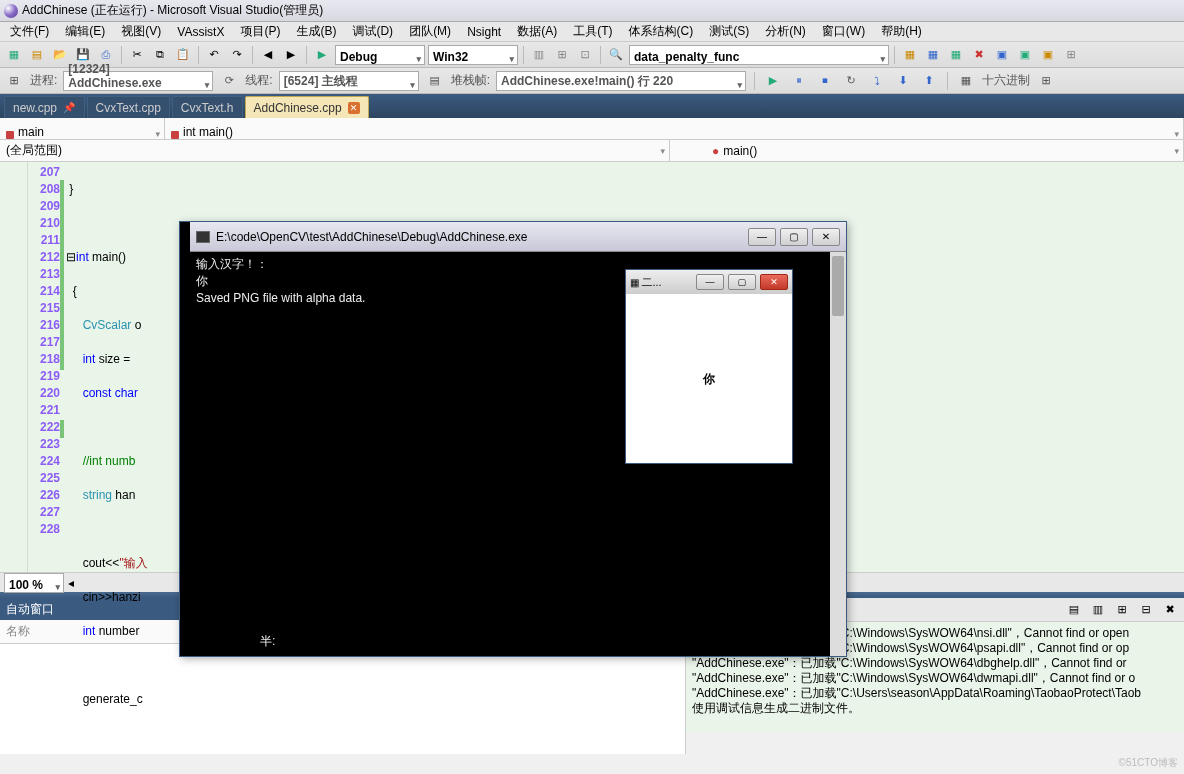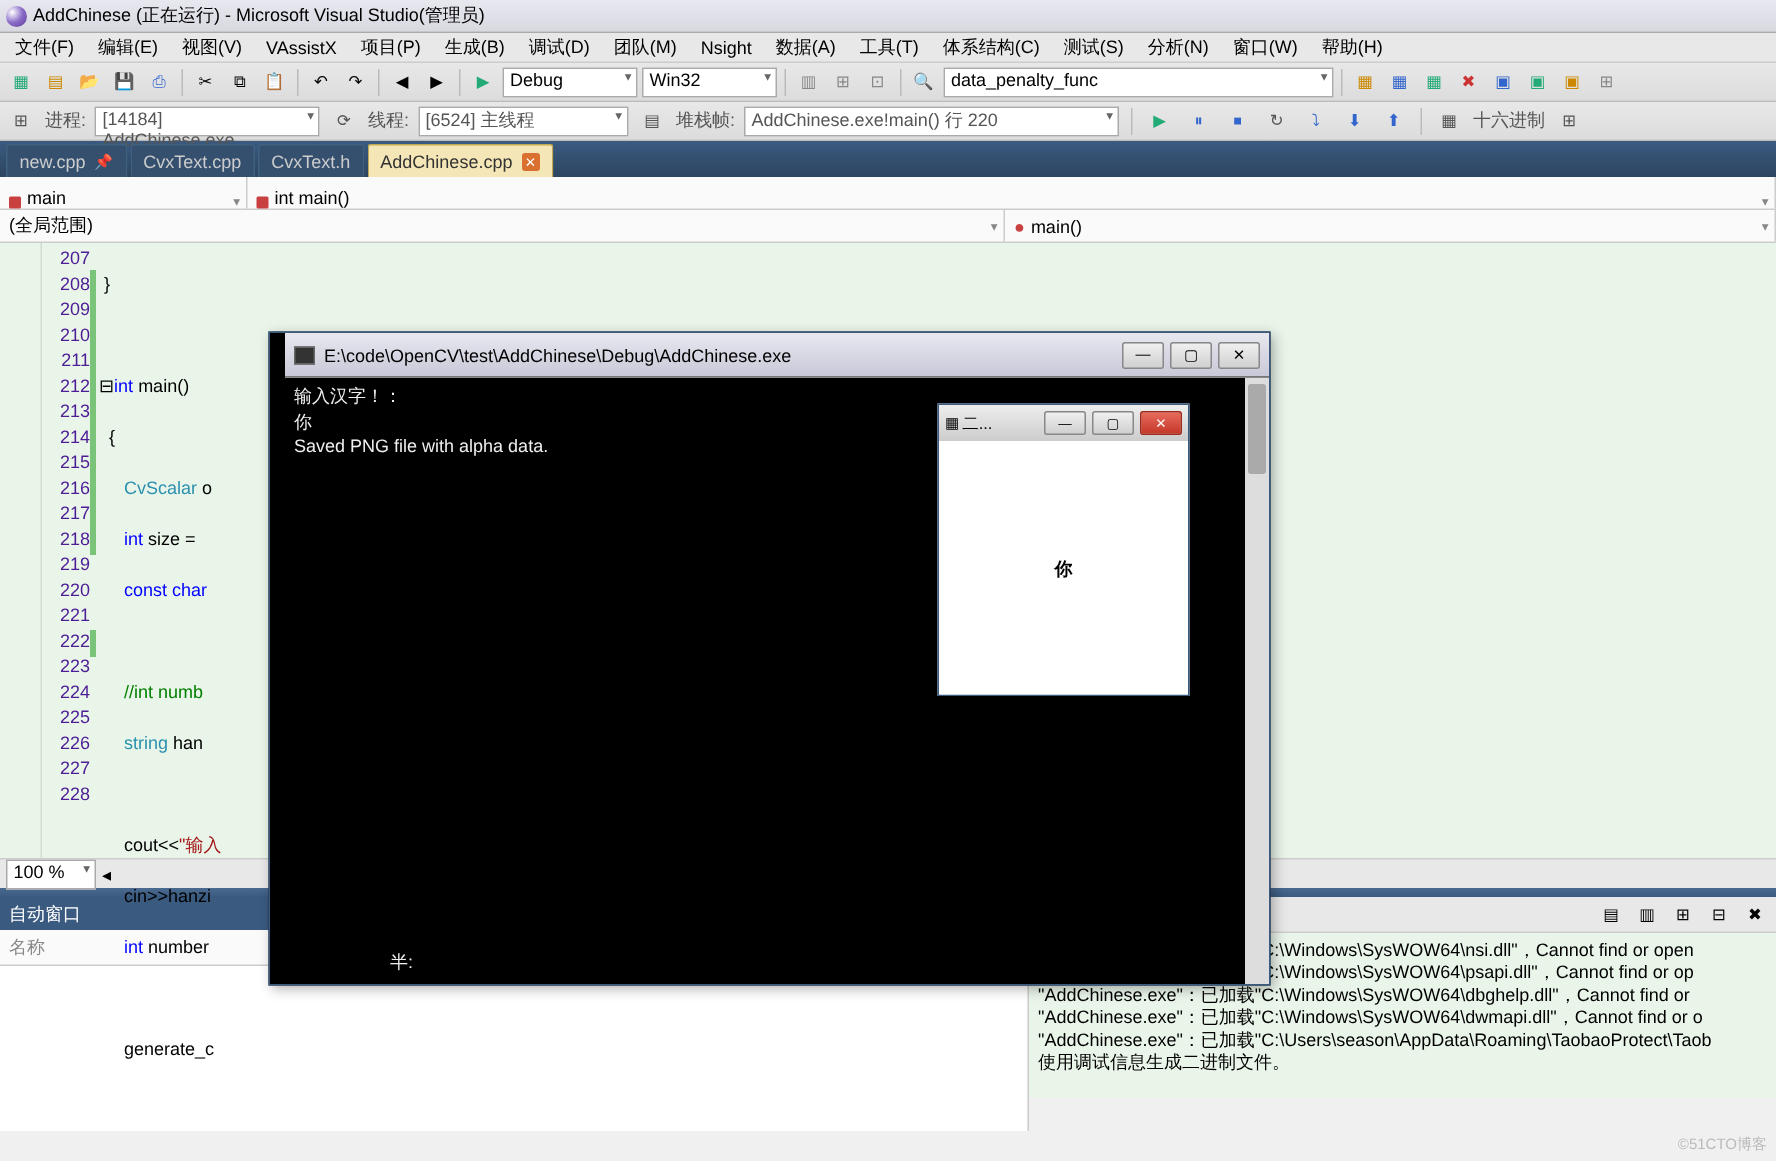"Debug" .combo { align-items: flex-start -> flex-end; font-weight: none -> bold }
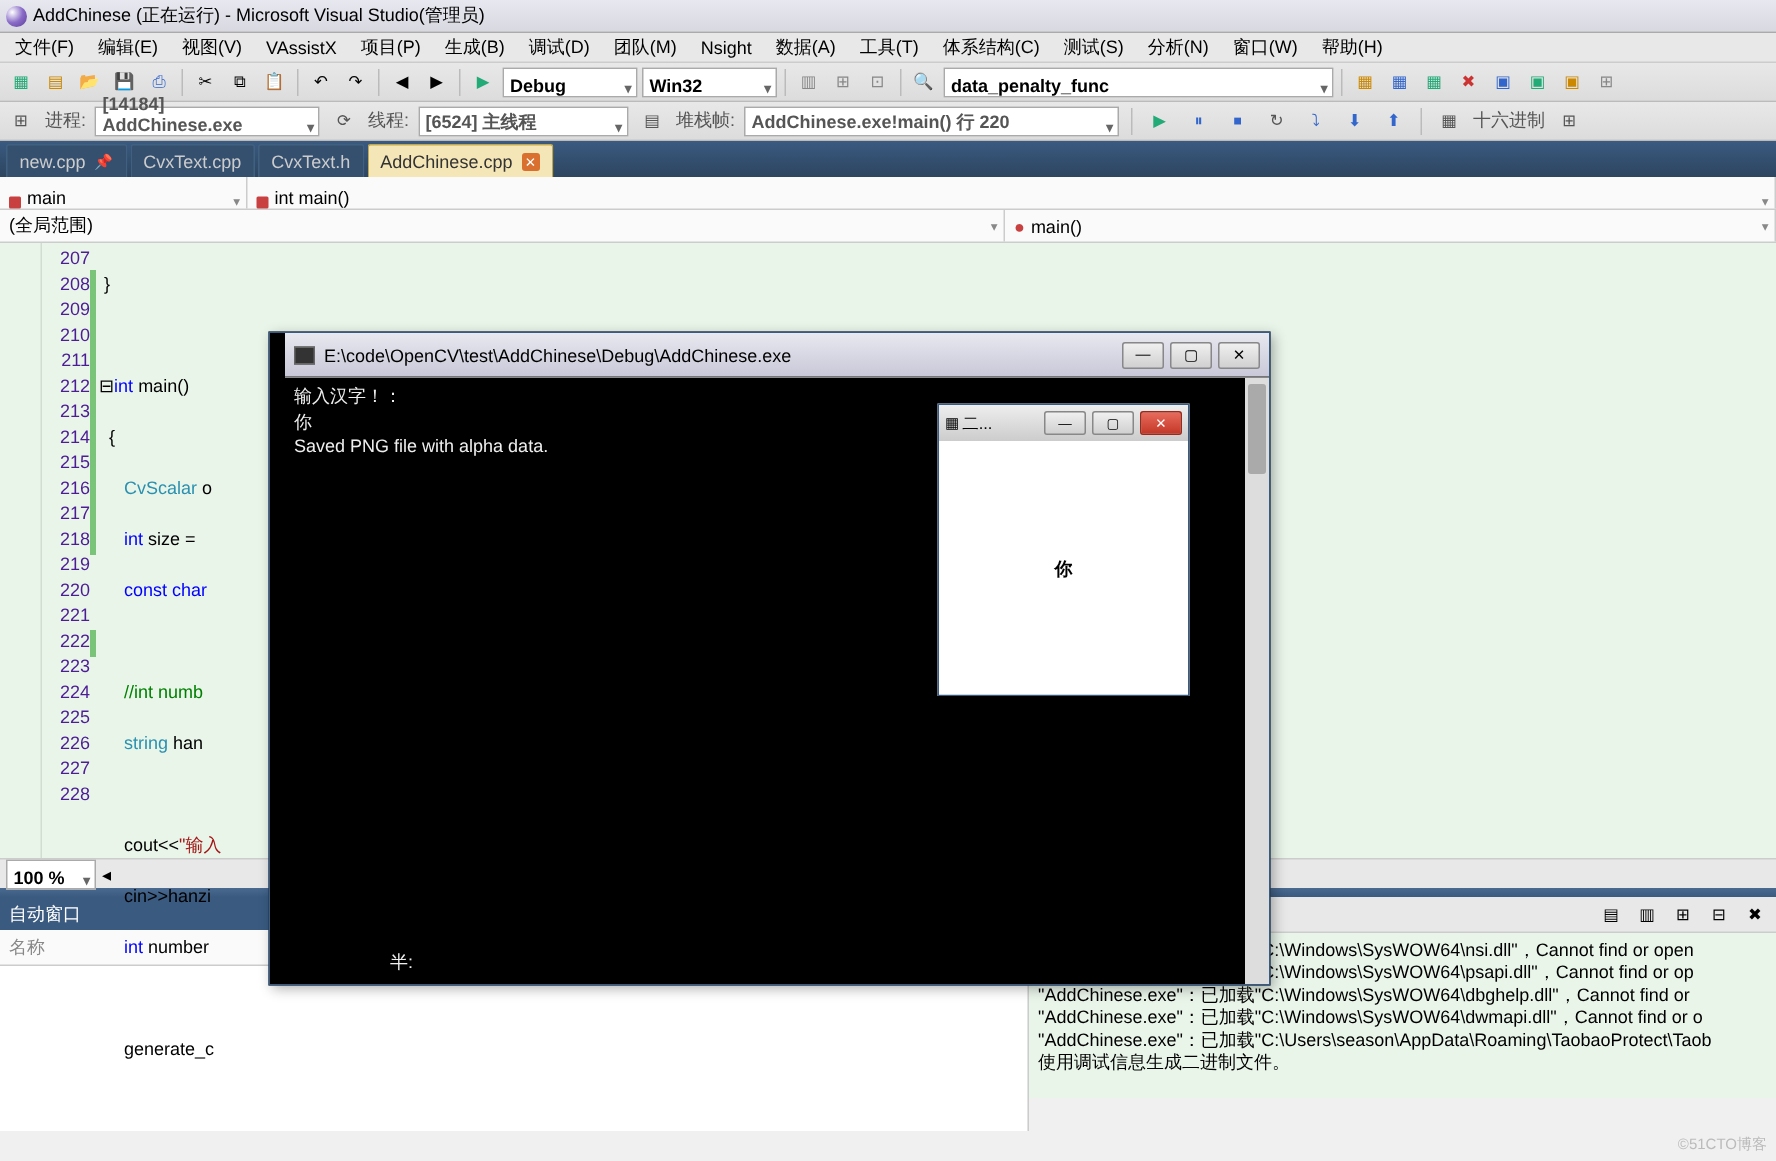"[14184] AddChinese.exe" span { text: 14184 -> 12324 }
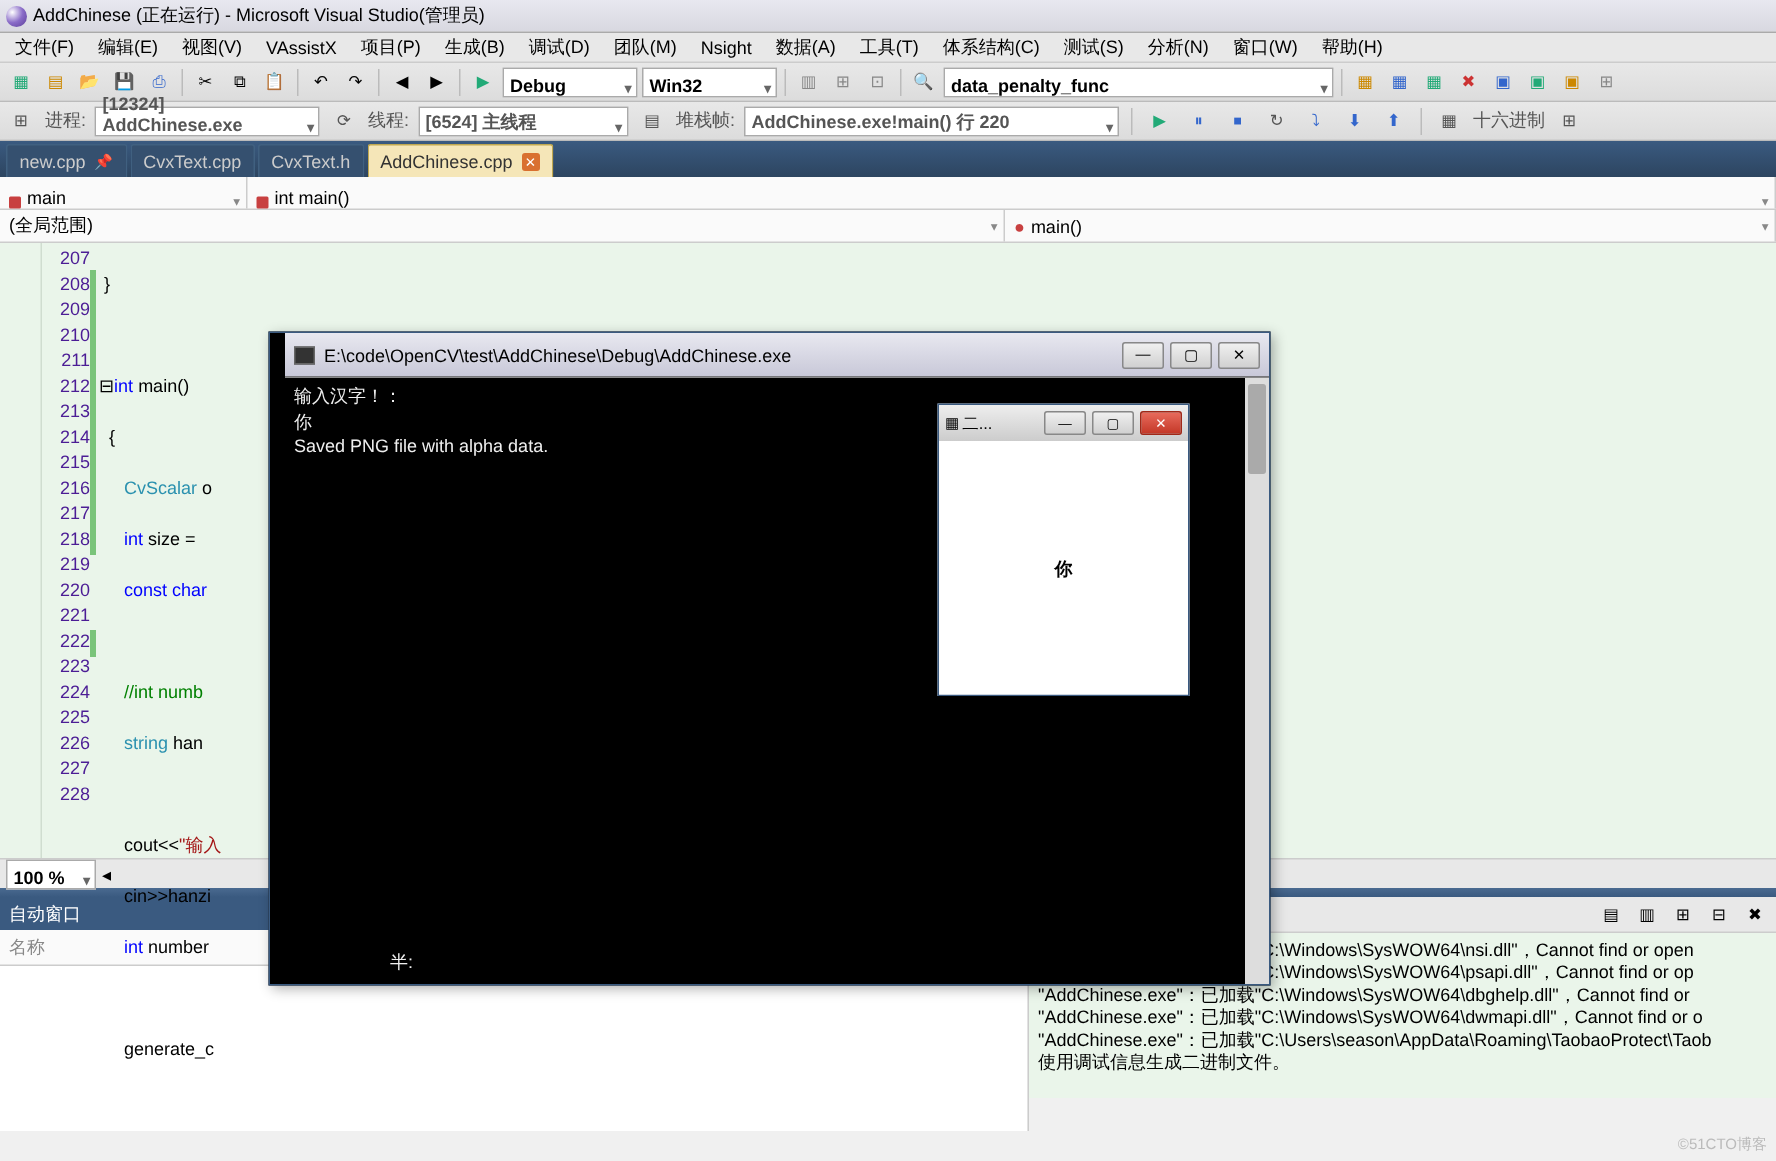"(全局范围)" .scopebar { gap: none -> 36px }
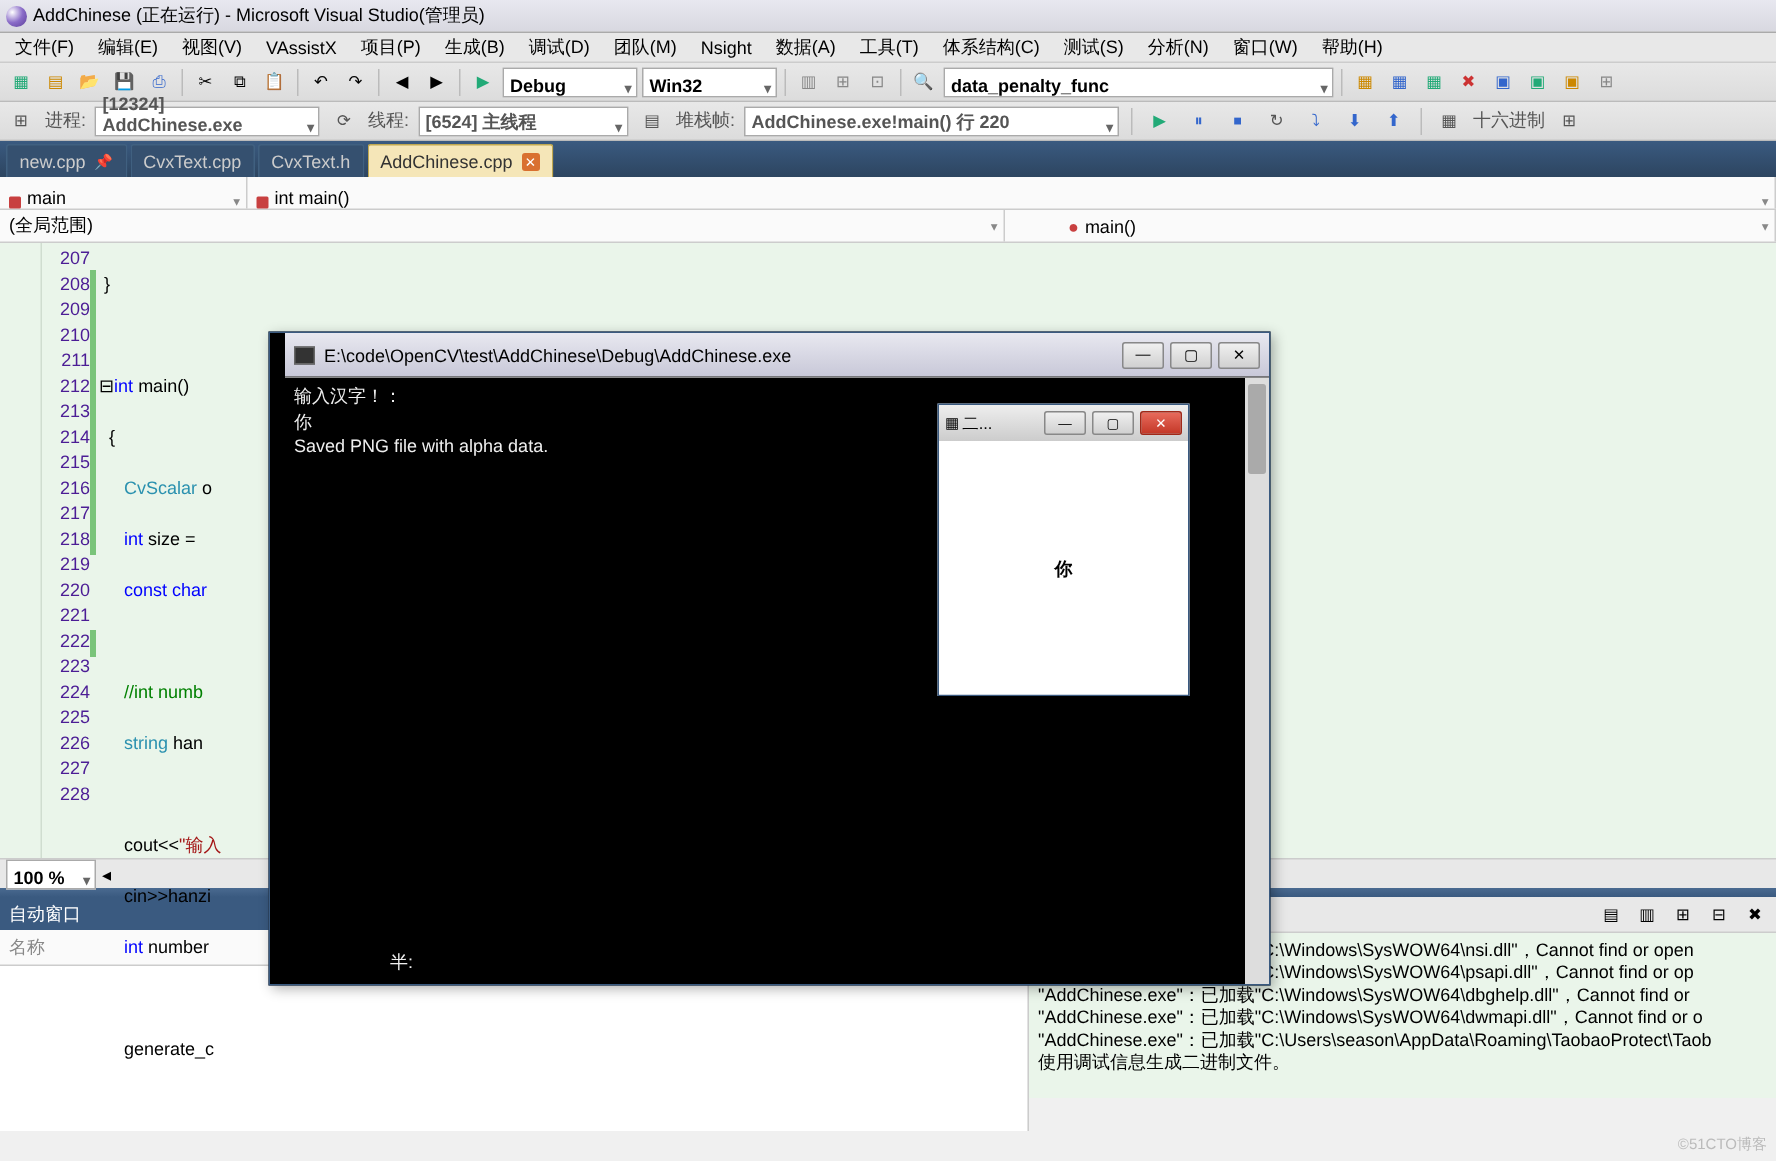"207" .marks { color: #4c1d95 -> #8b5cf6; font-weight: none -> bold }
